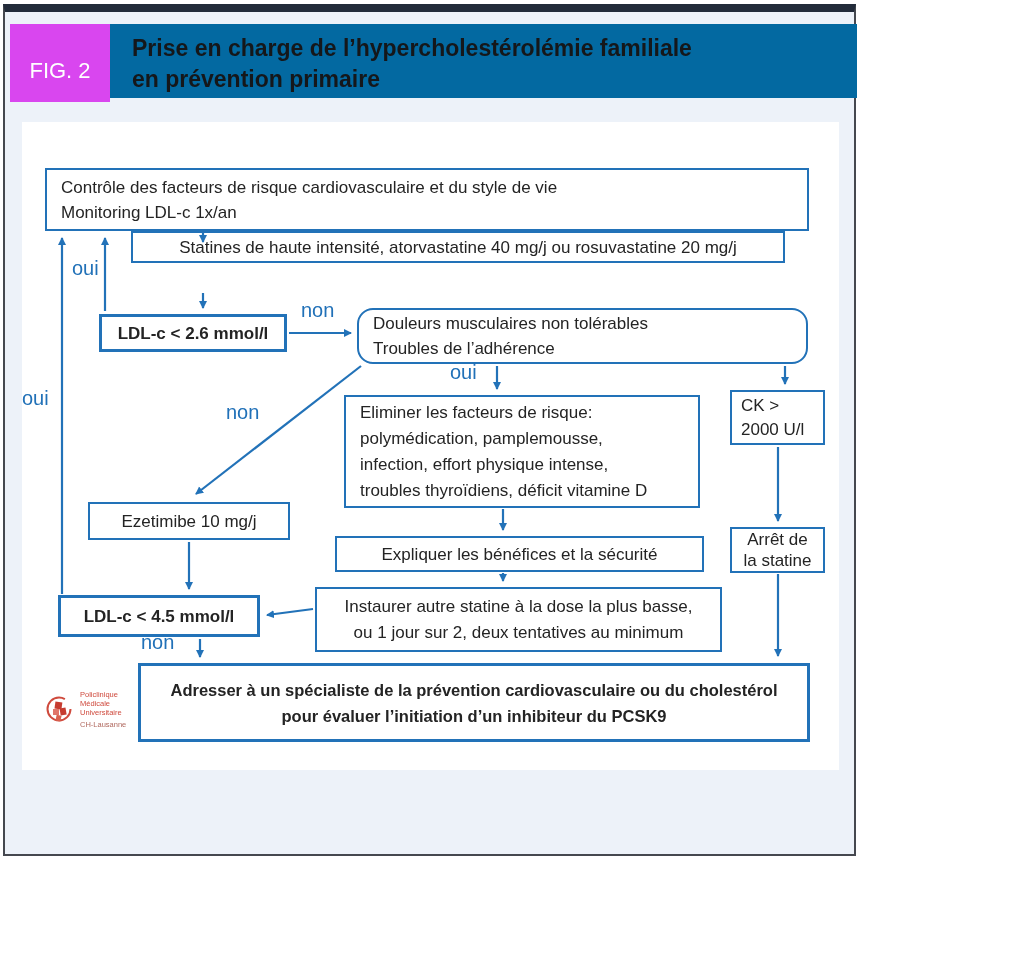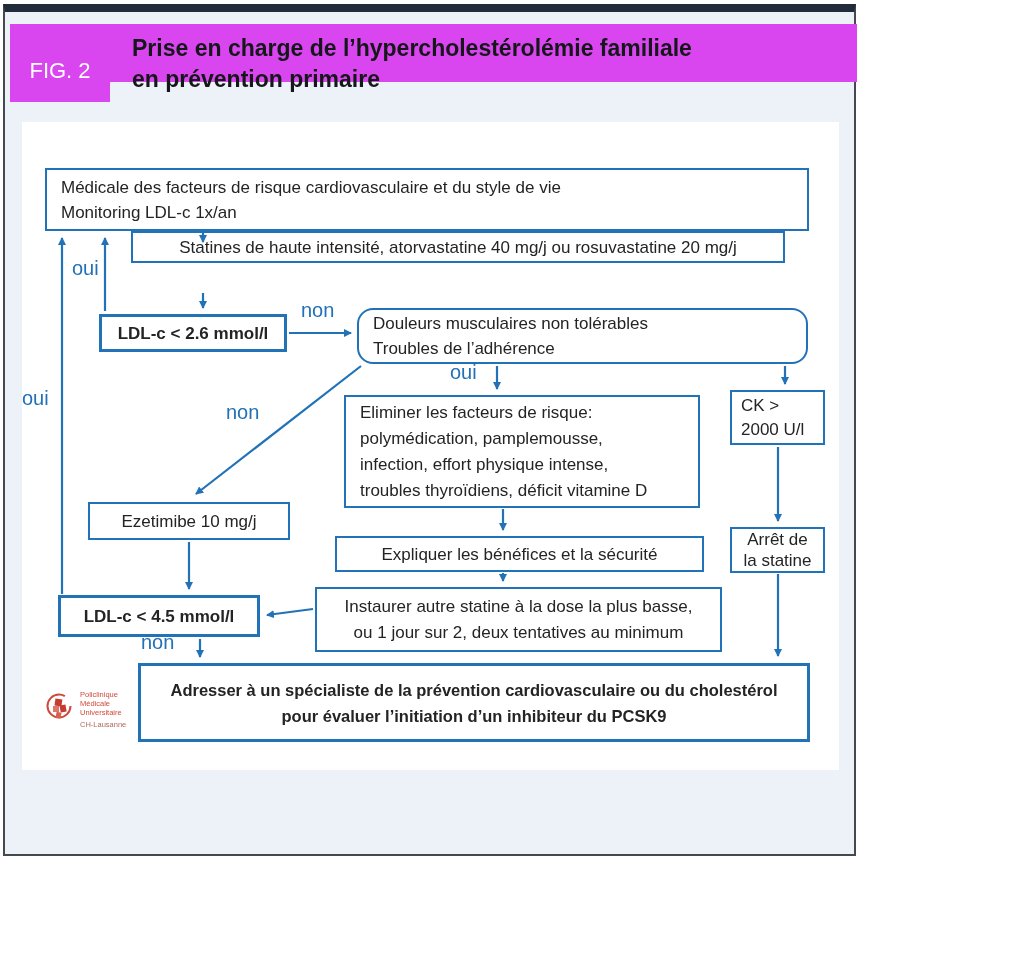"Prise en charge de" .title-band { background: #d946ef -> #0369a1; height: 58px -> 74px }
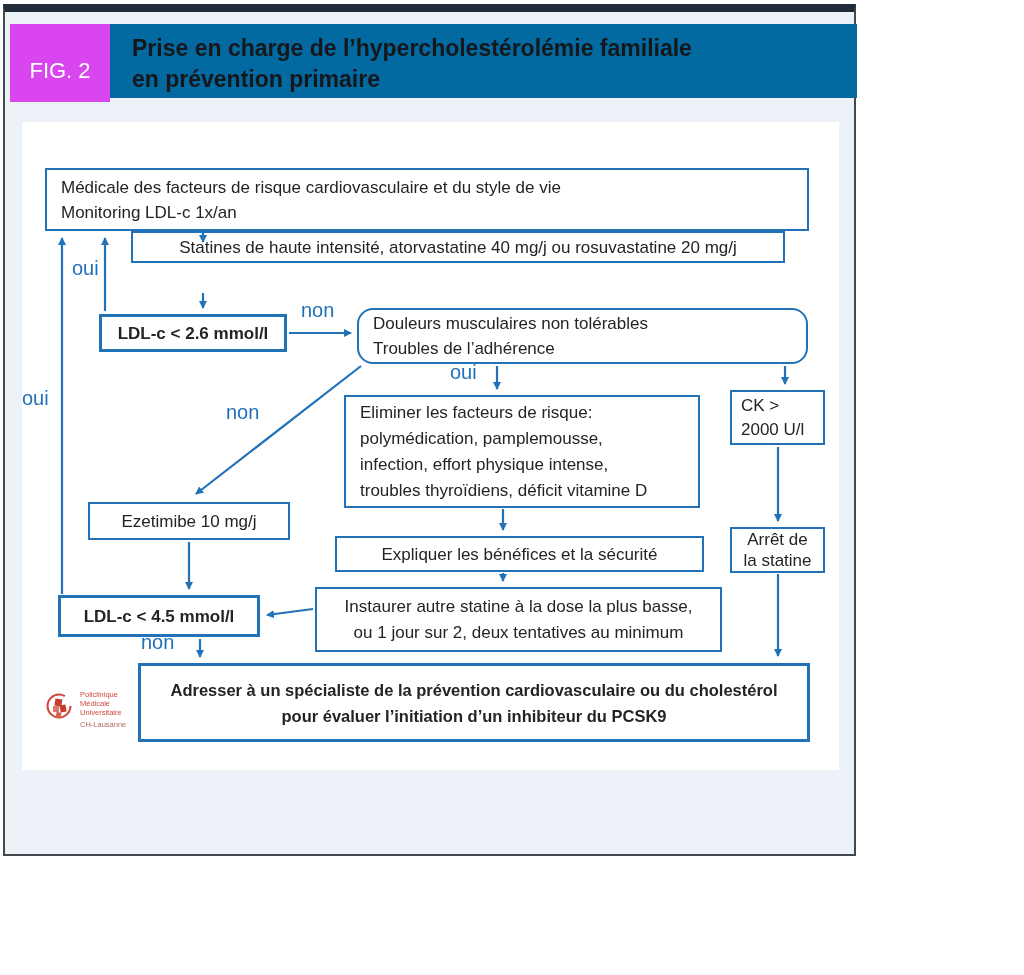"Médicale des facteurs de risque" span { text: Médicale -> Contrôle }
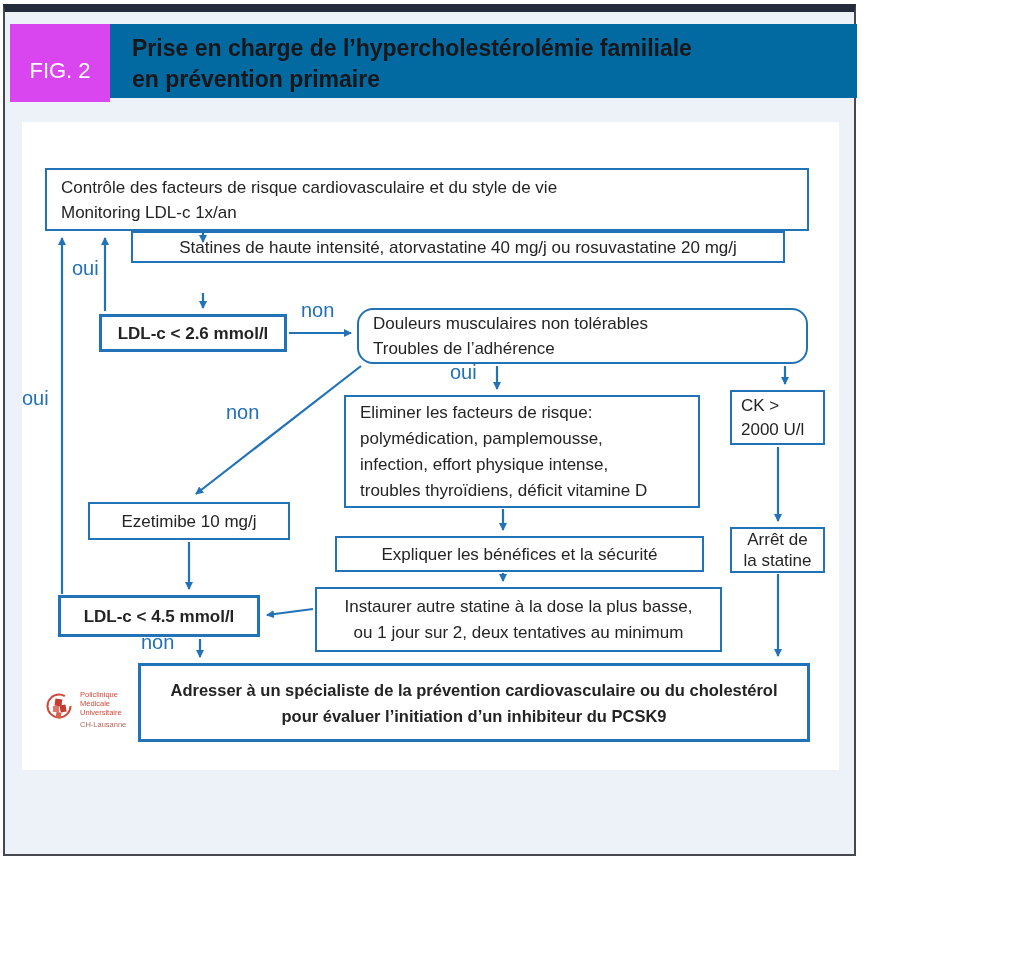"Policlinique" .logo { align-items: flex-start -> flex-end }
